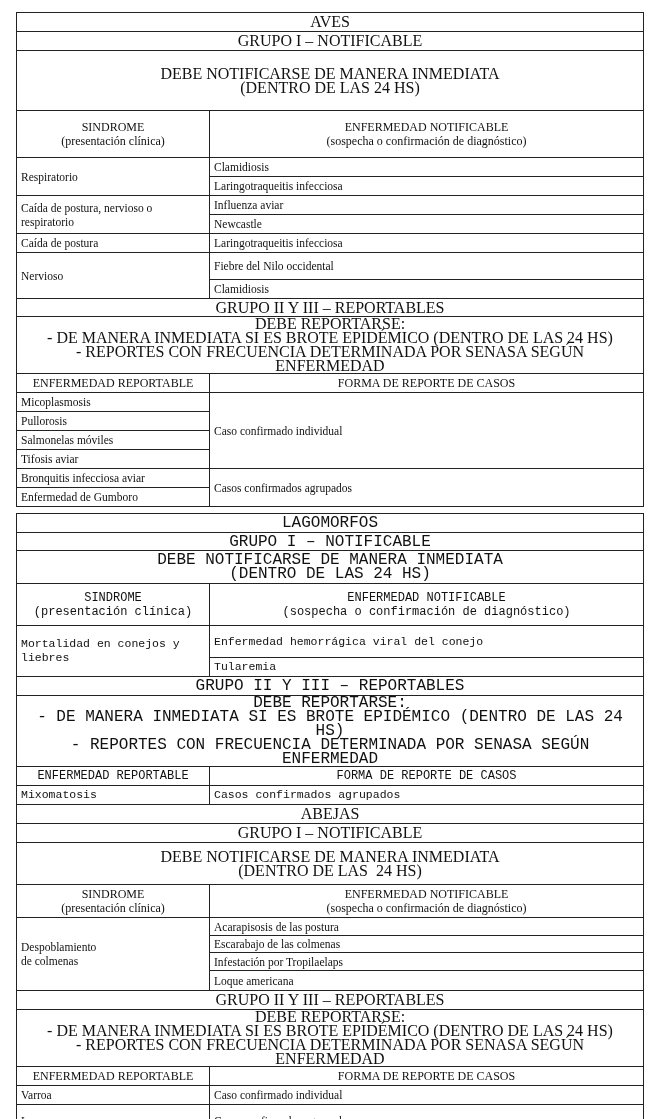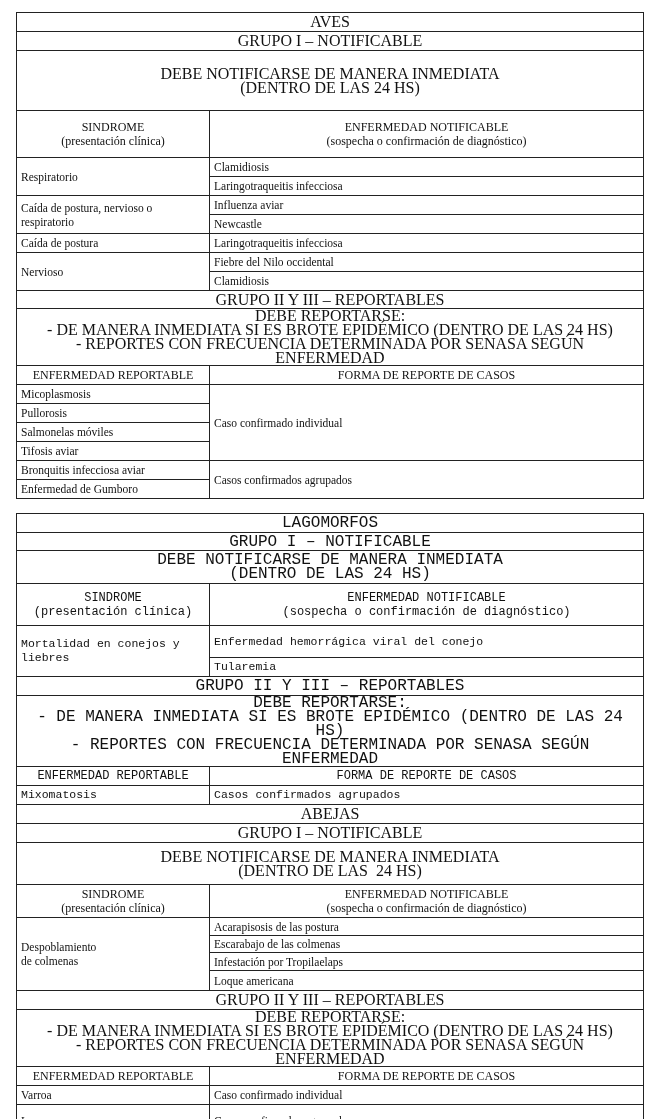"Nervioso" tr { height: 19px -> 27px }
